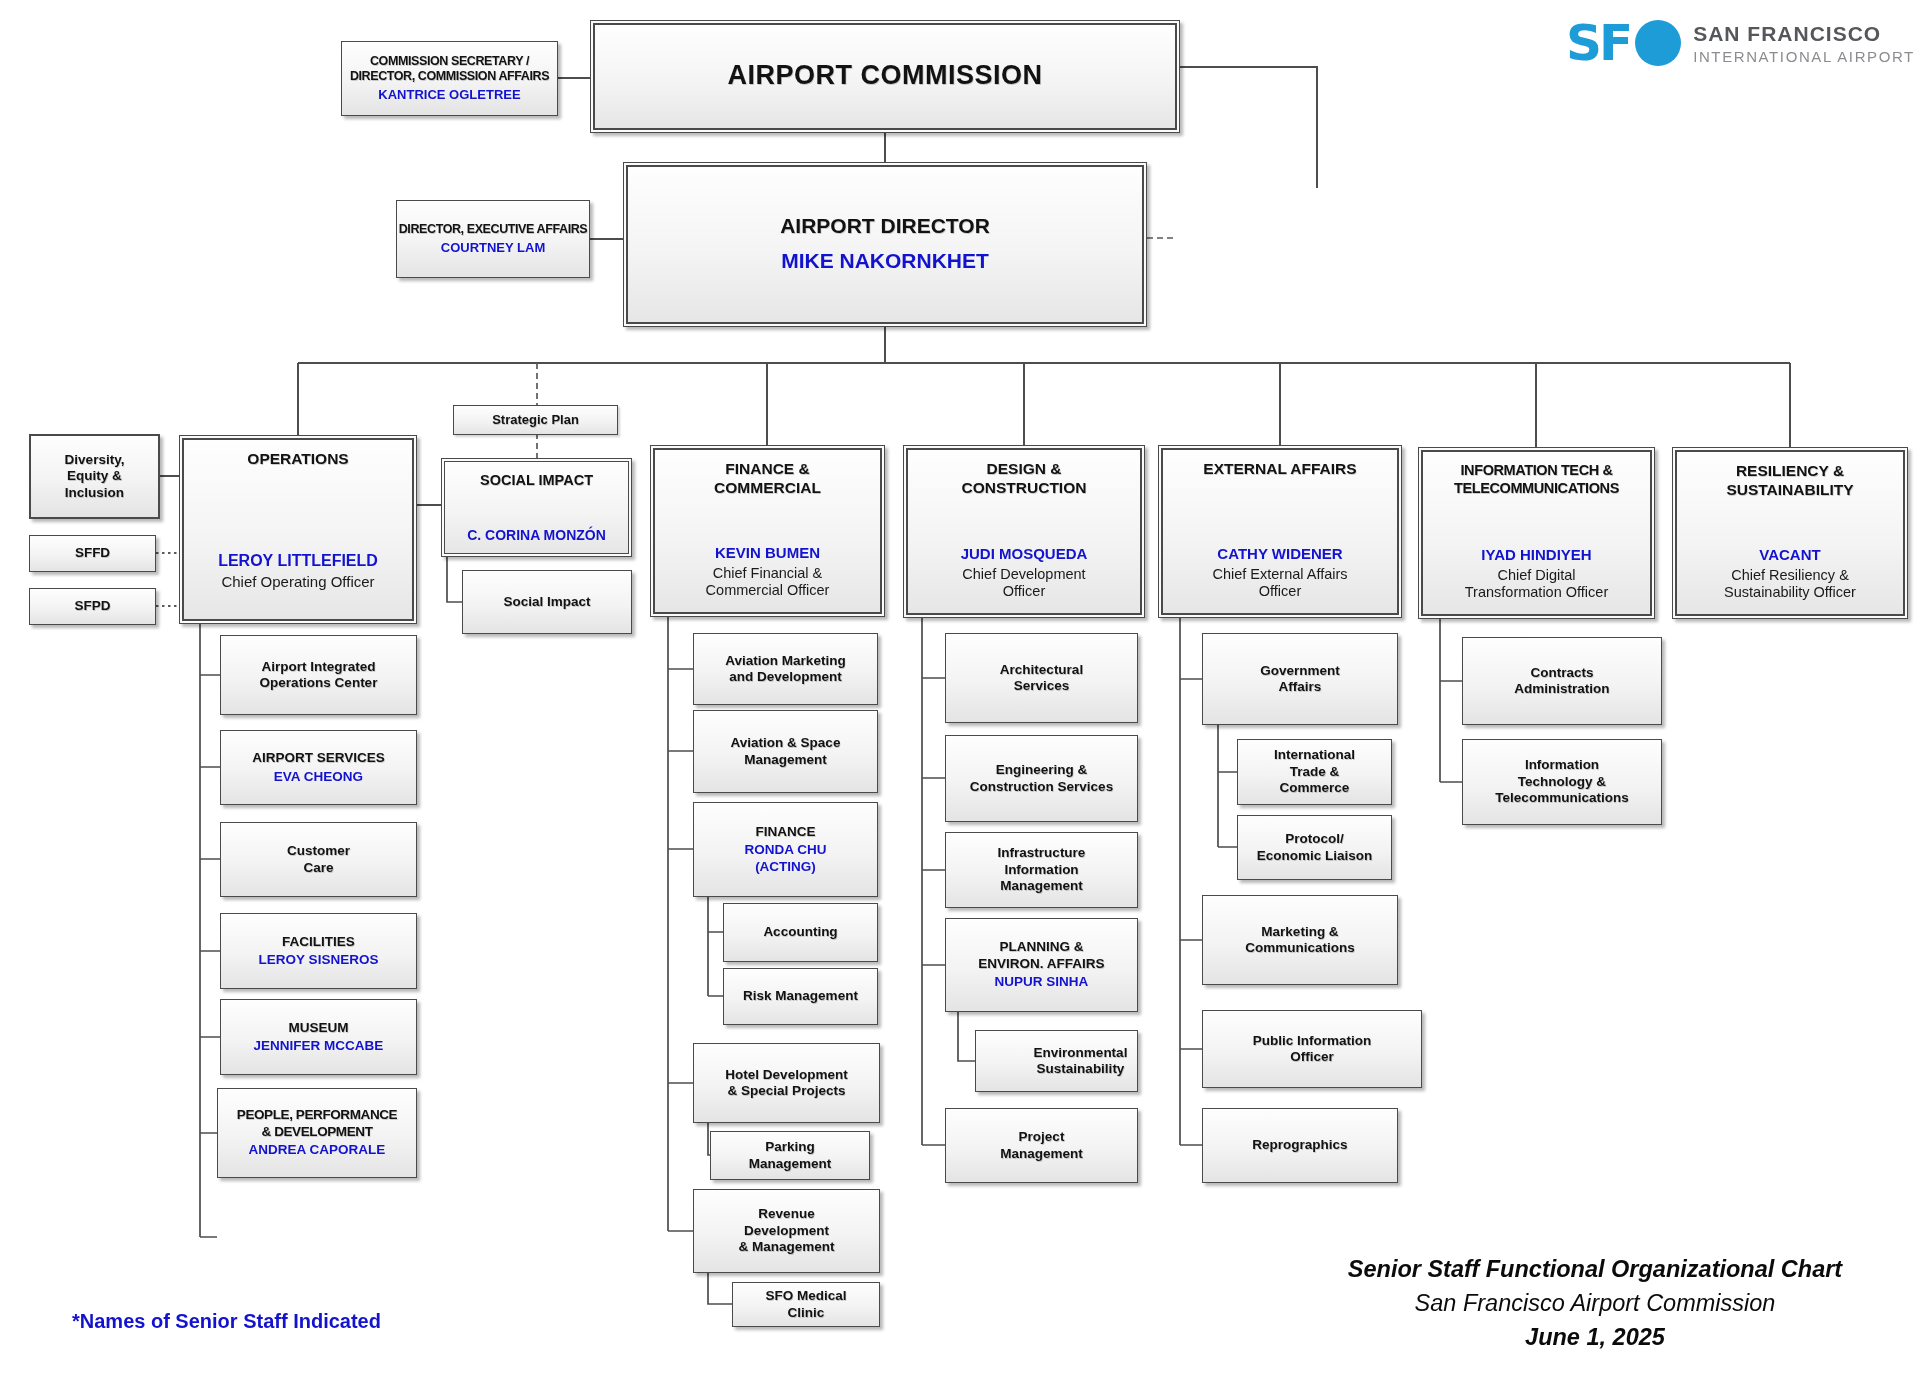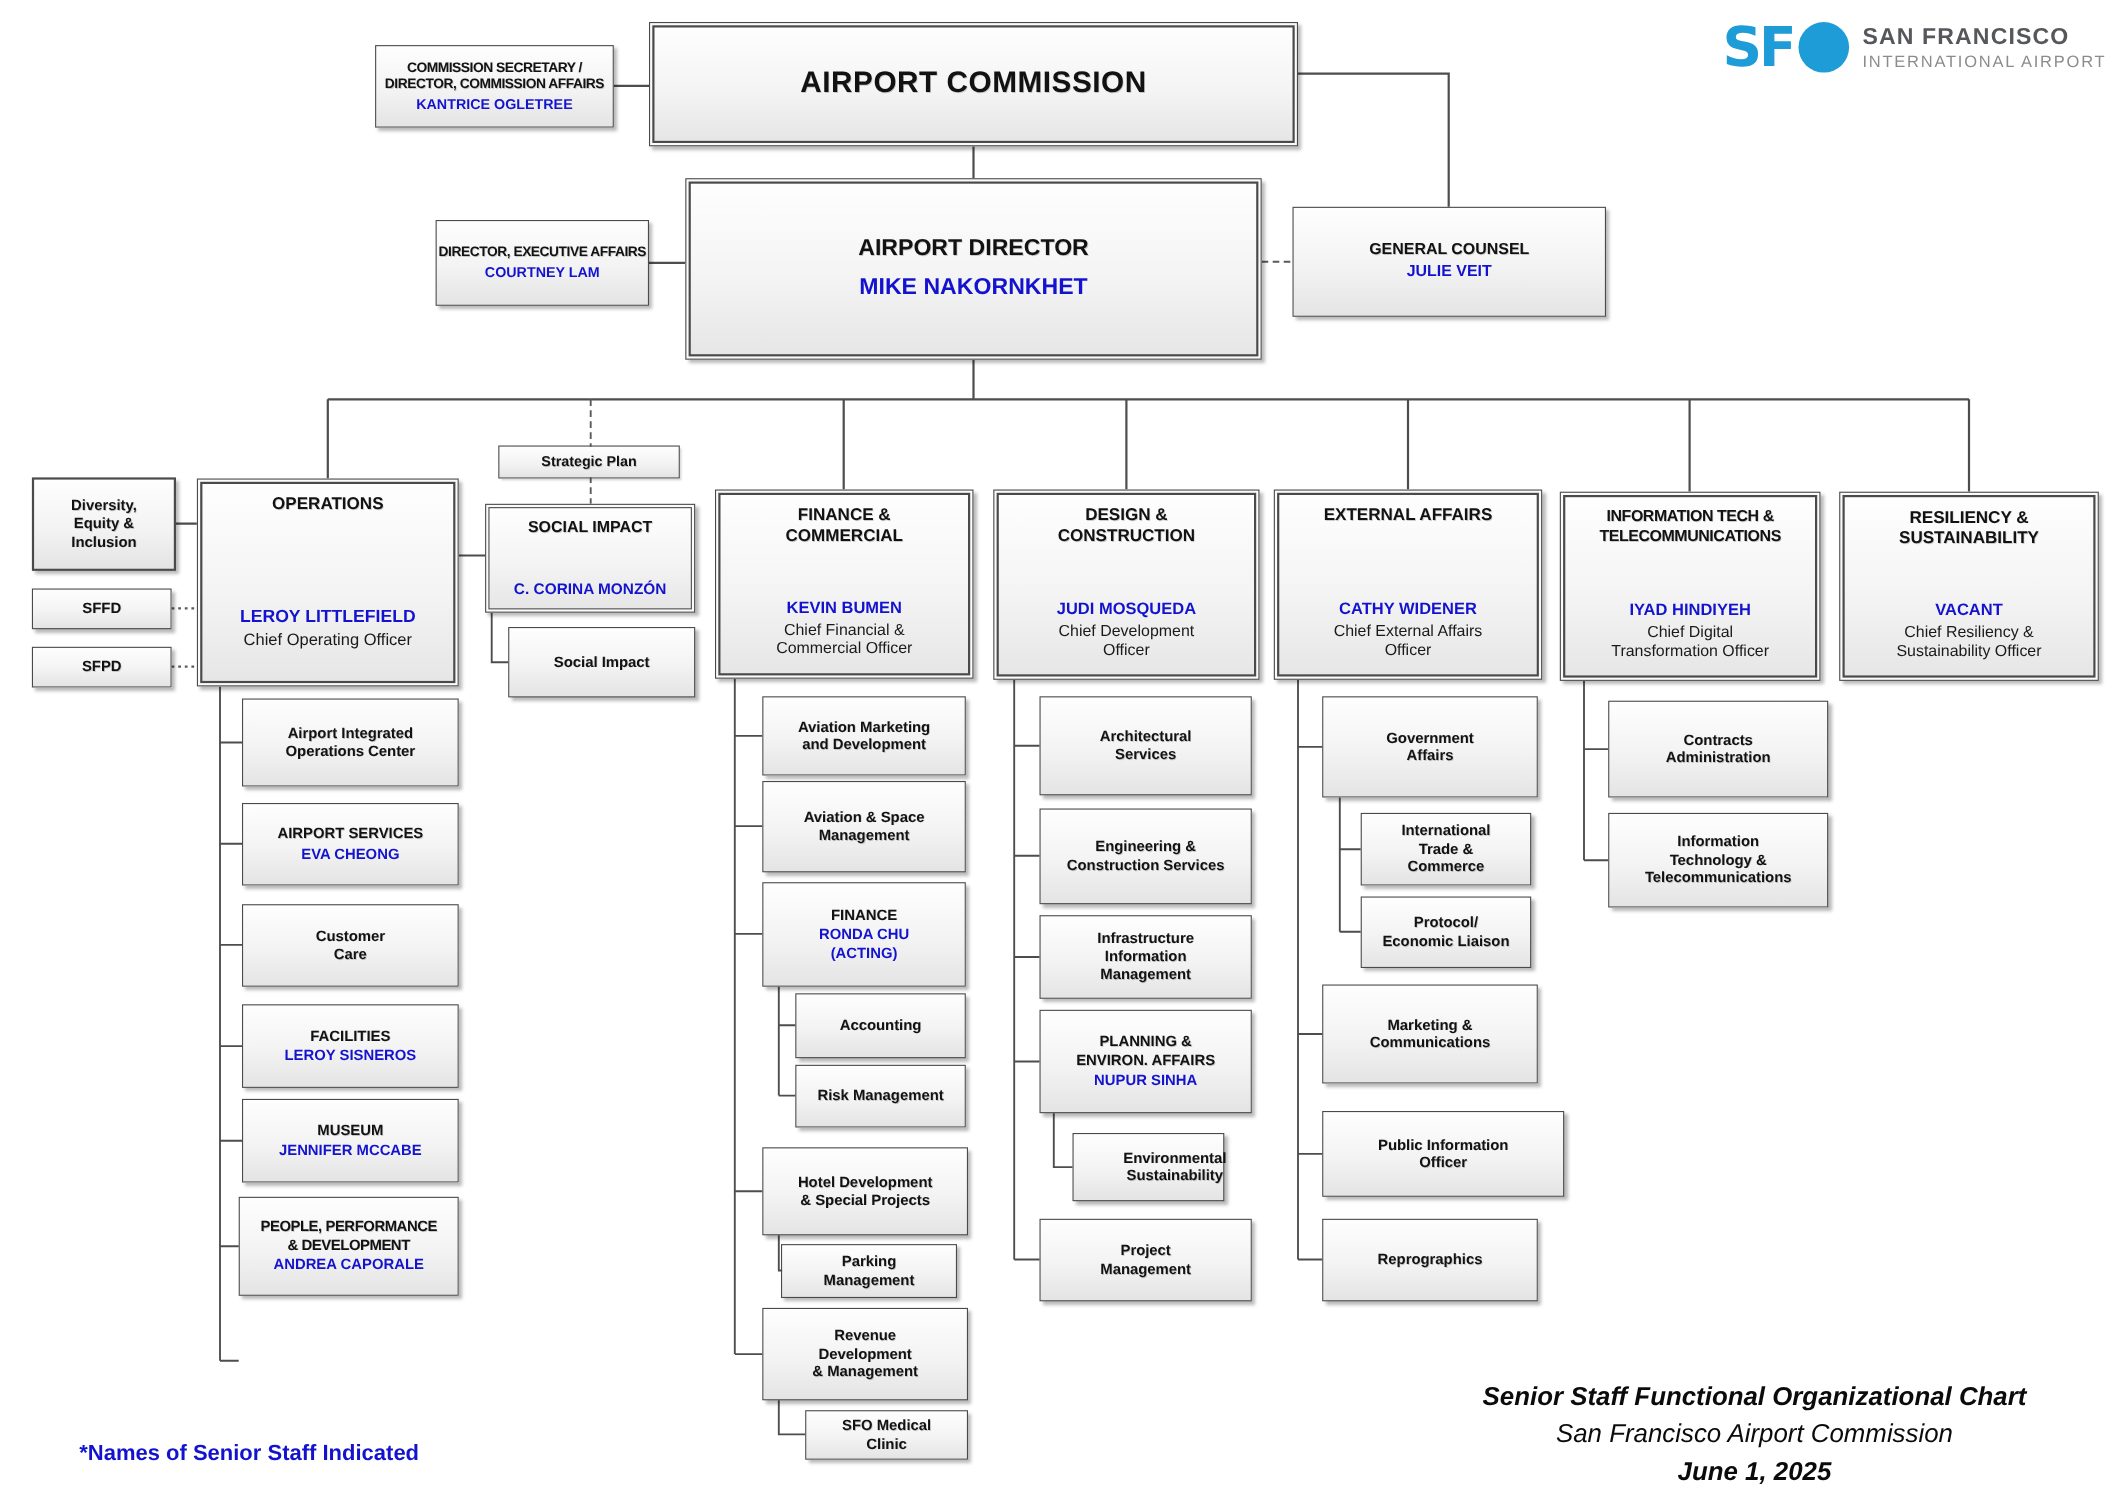"GENERAL COUNSEL" div.box { html: <div> <div>GENERAL COUNSEL</div> <div>JULIE VEIT</div> </div> -> none }
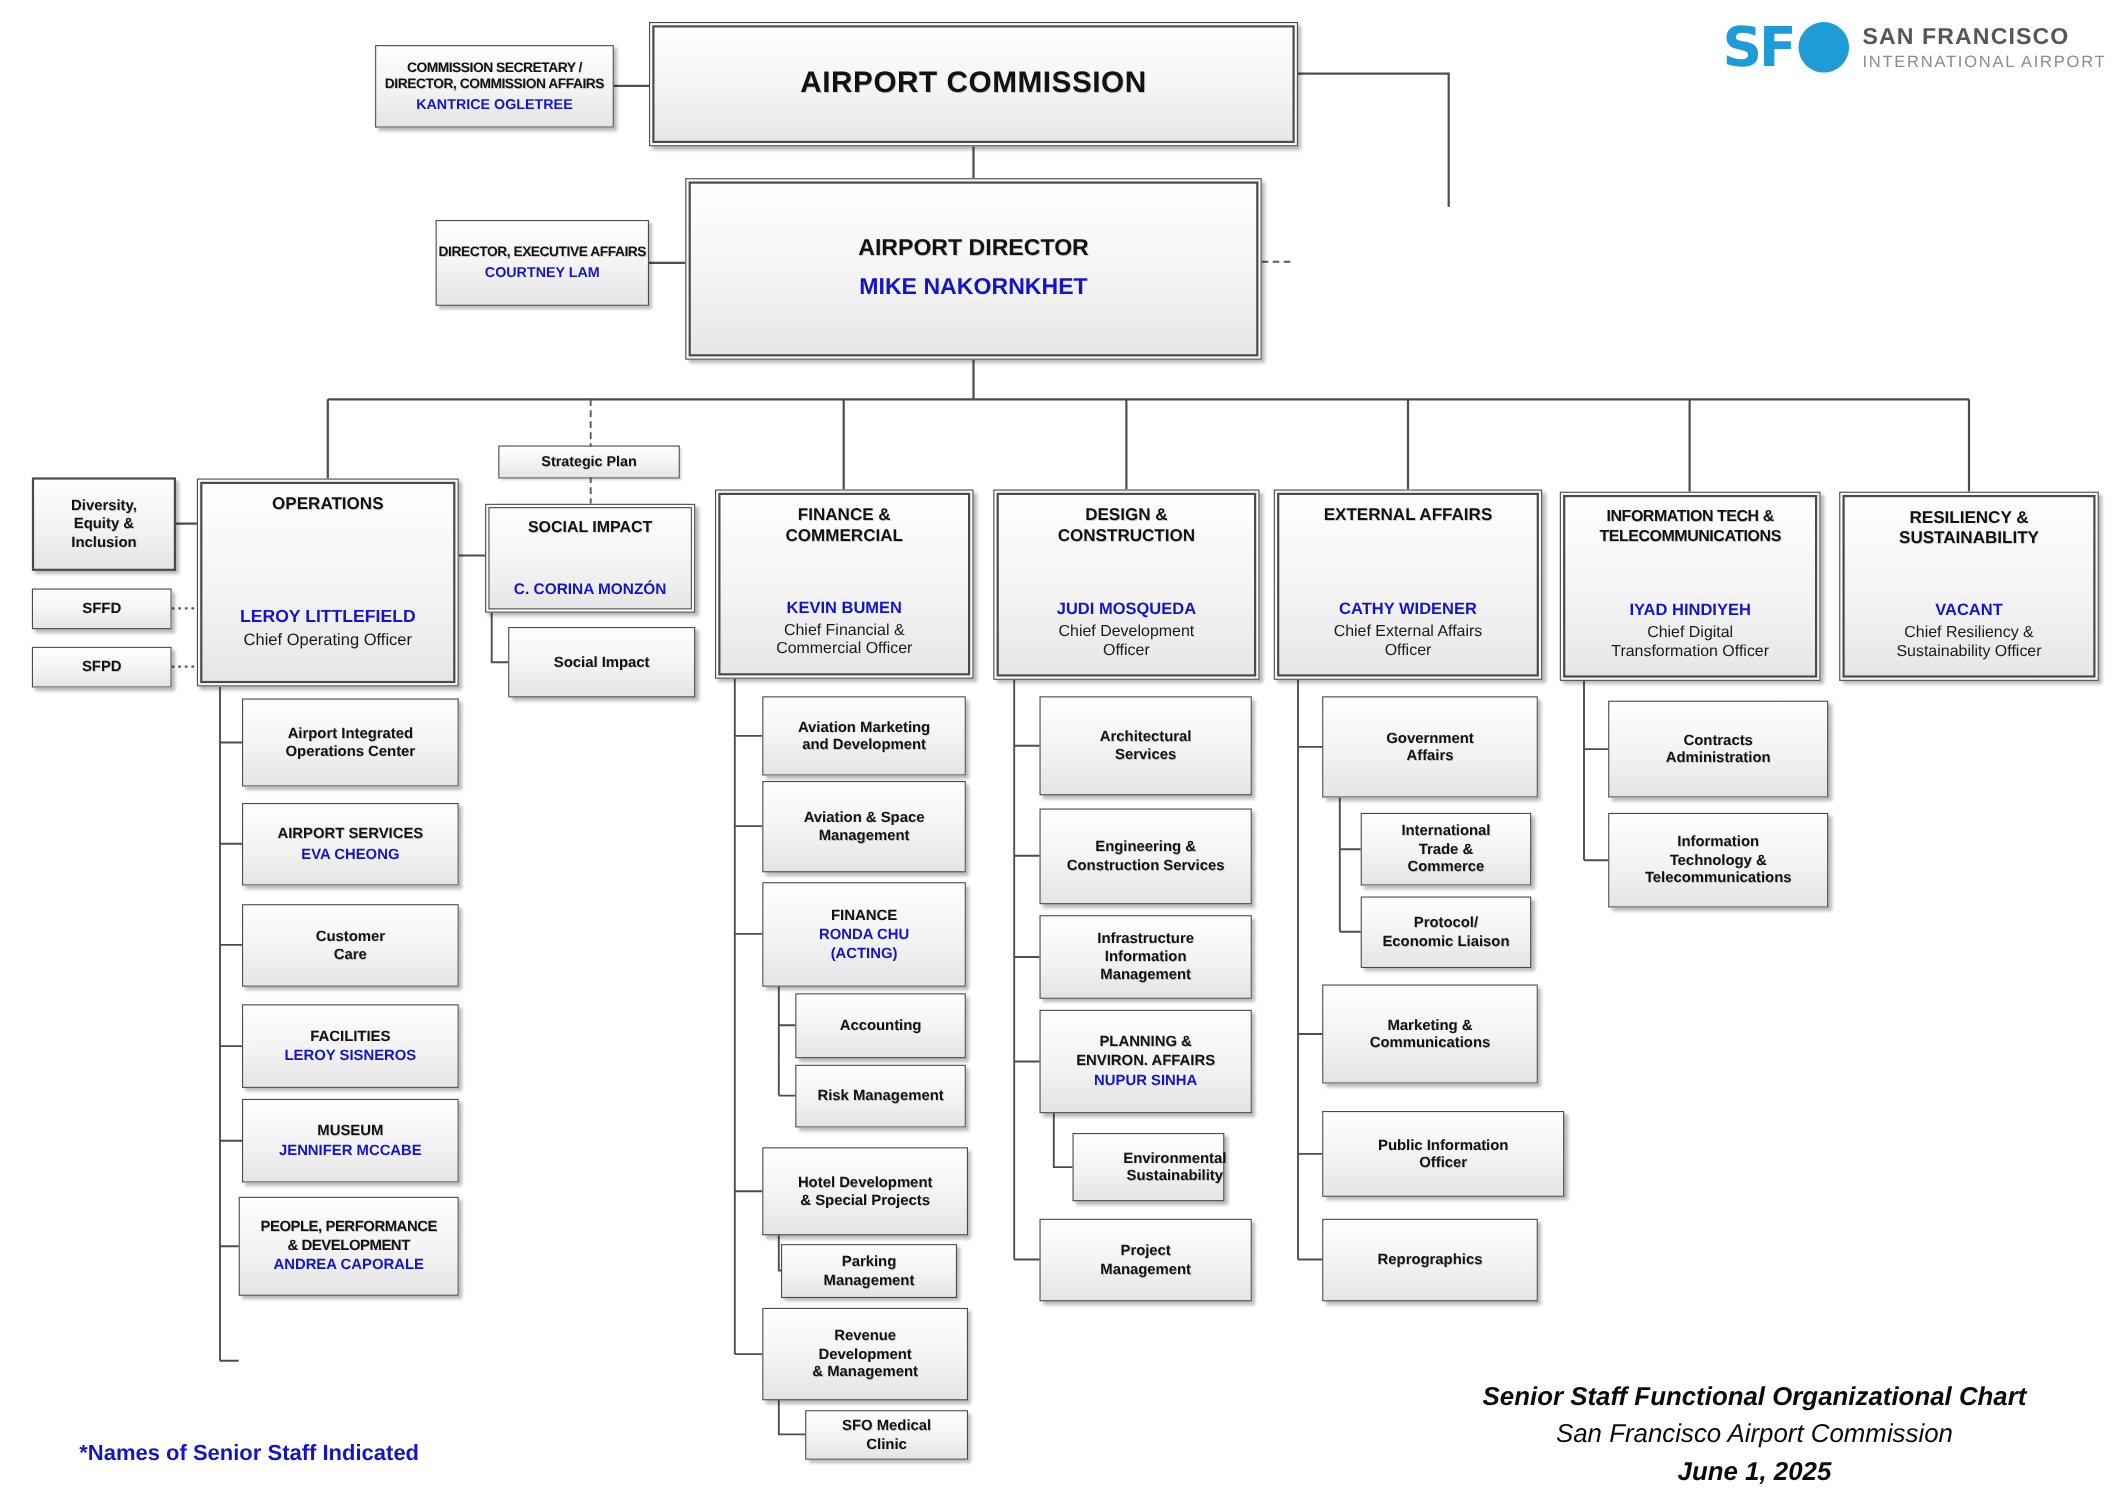"Environmental" div.box { width: 138px -> 163px }
